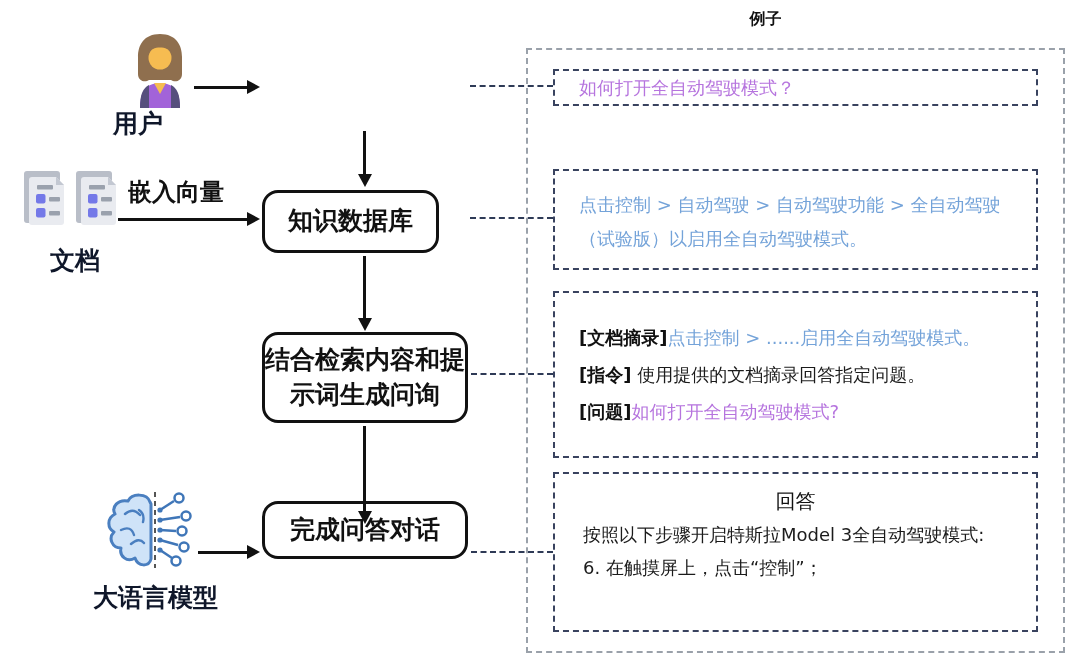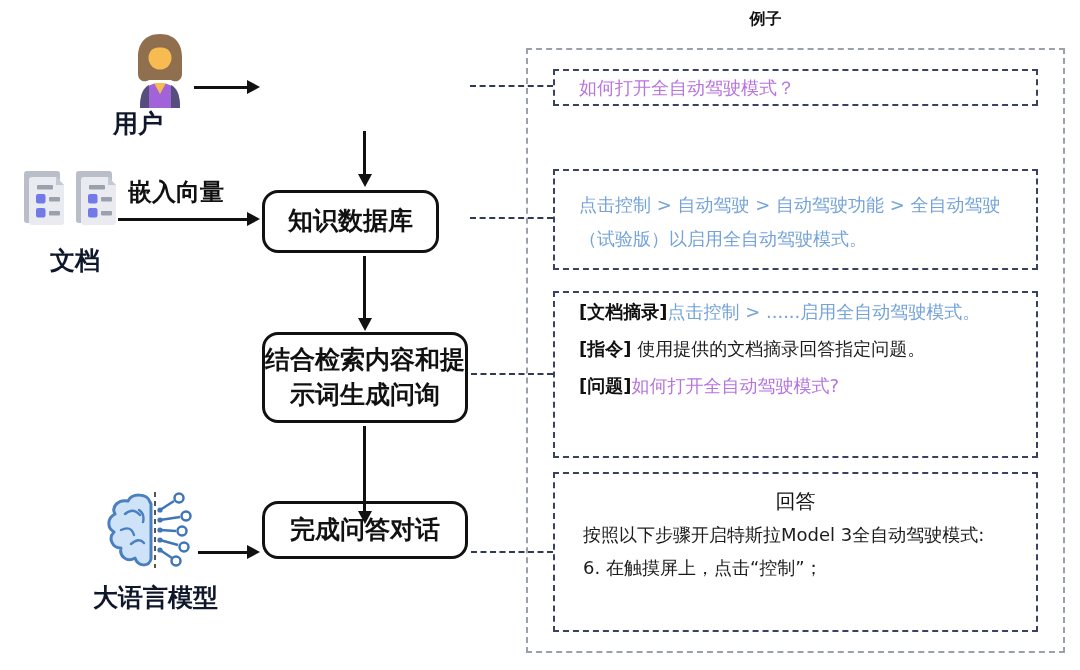"[文档摘录]点击控制 > ......启用全自动驾驶模式。" .ex3 { justify-content: none -> center }
